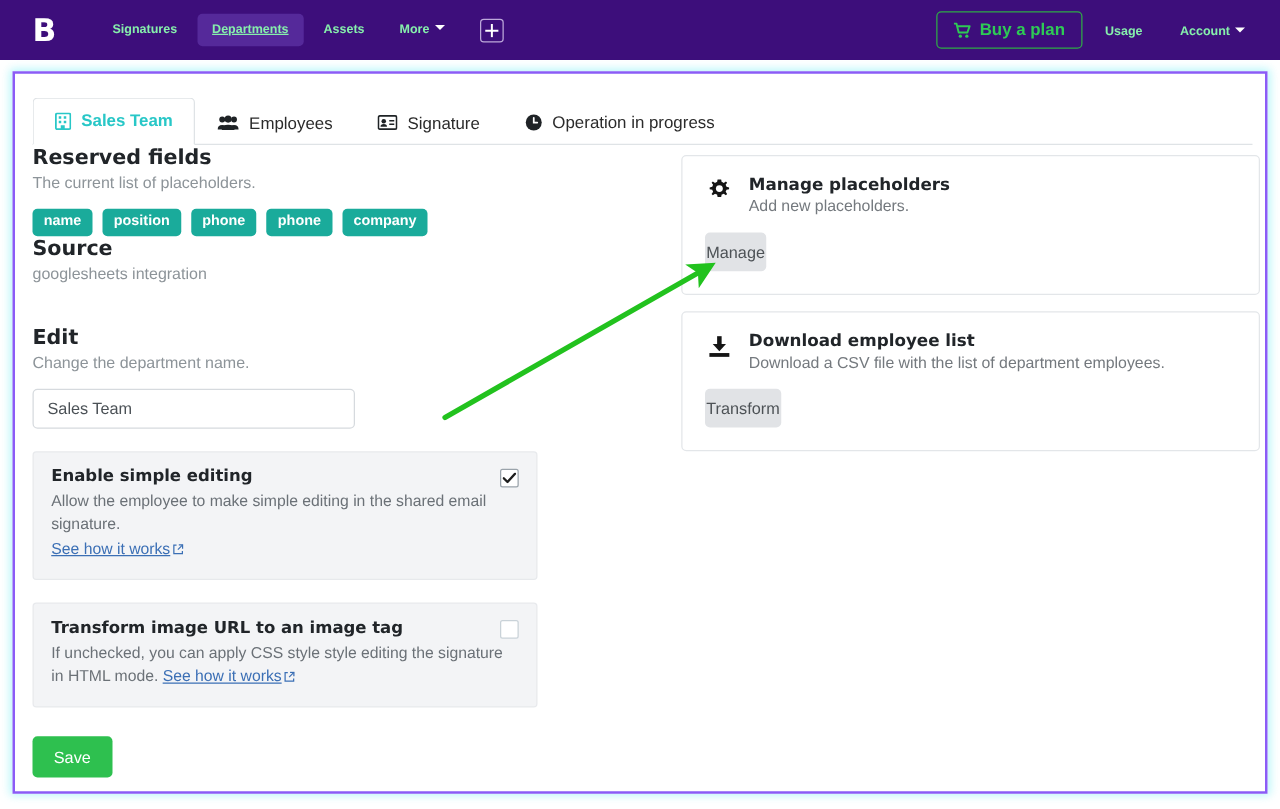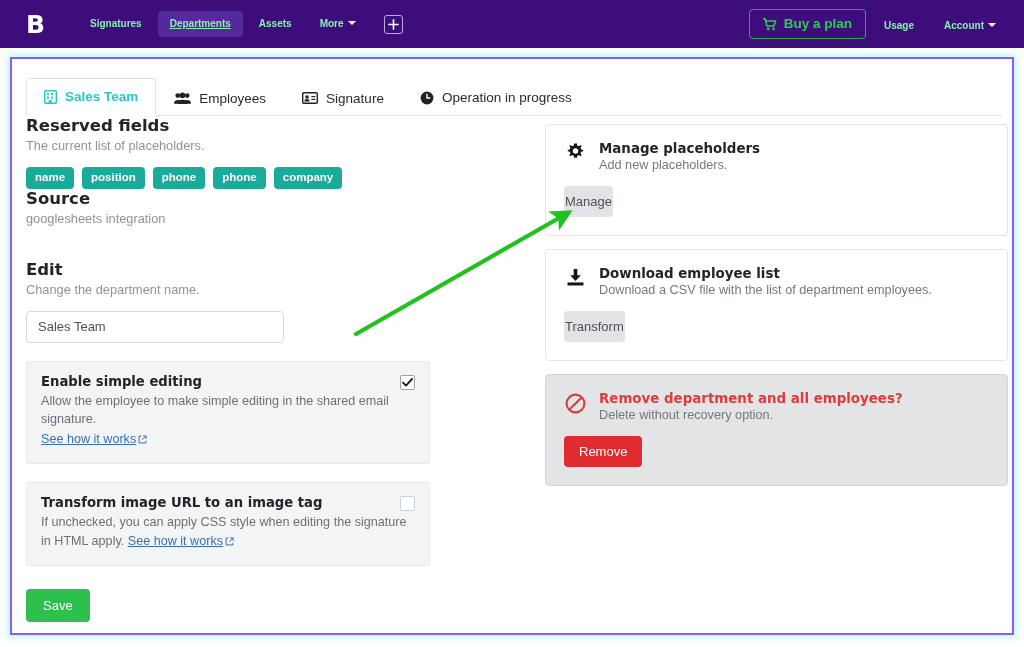"Remove department and all employees?" div.card { html: <div> <div> <div> <svg> <circle></circle> <path></path> </svg> </div> <div> <p>Remove department and all employees?</p> <p>Delete without recovery option.</p> </div> </div> <div> <button>Remove</button> </div> </div> -> none }
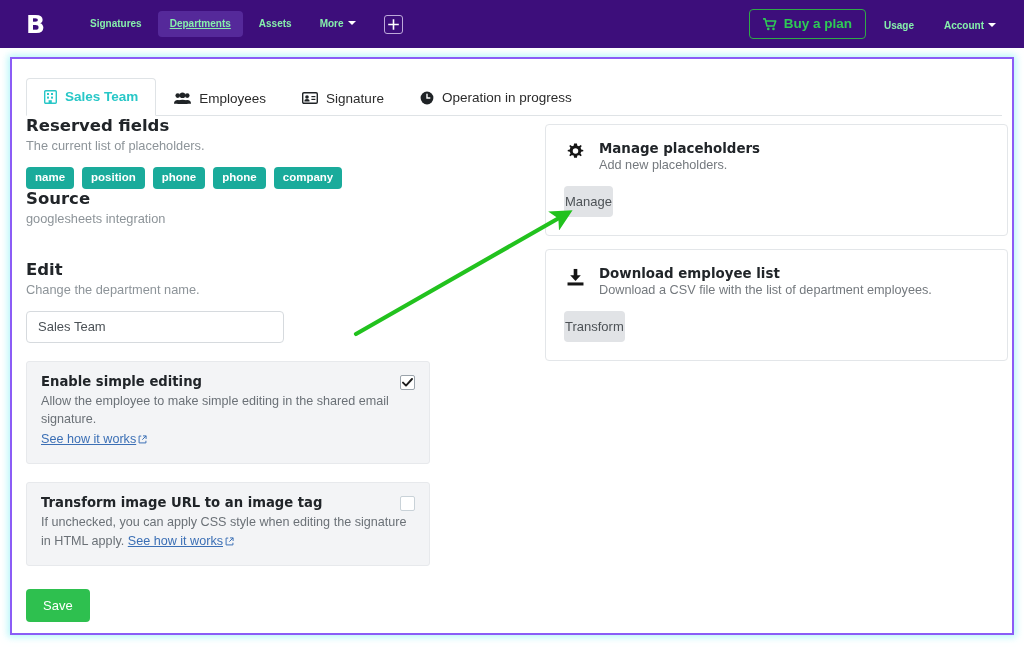"If unchecked, you can apply" span { text: when editing the signature in HTML apply -> style editing the signature in HTML mode }
